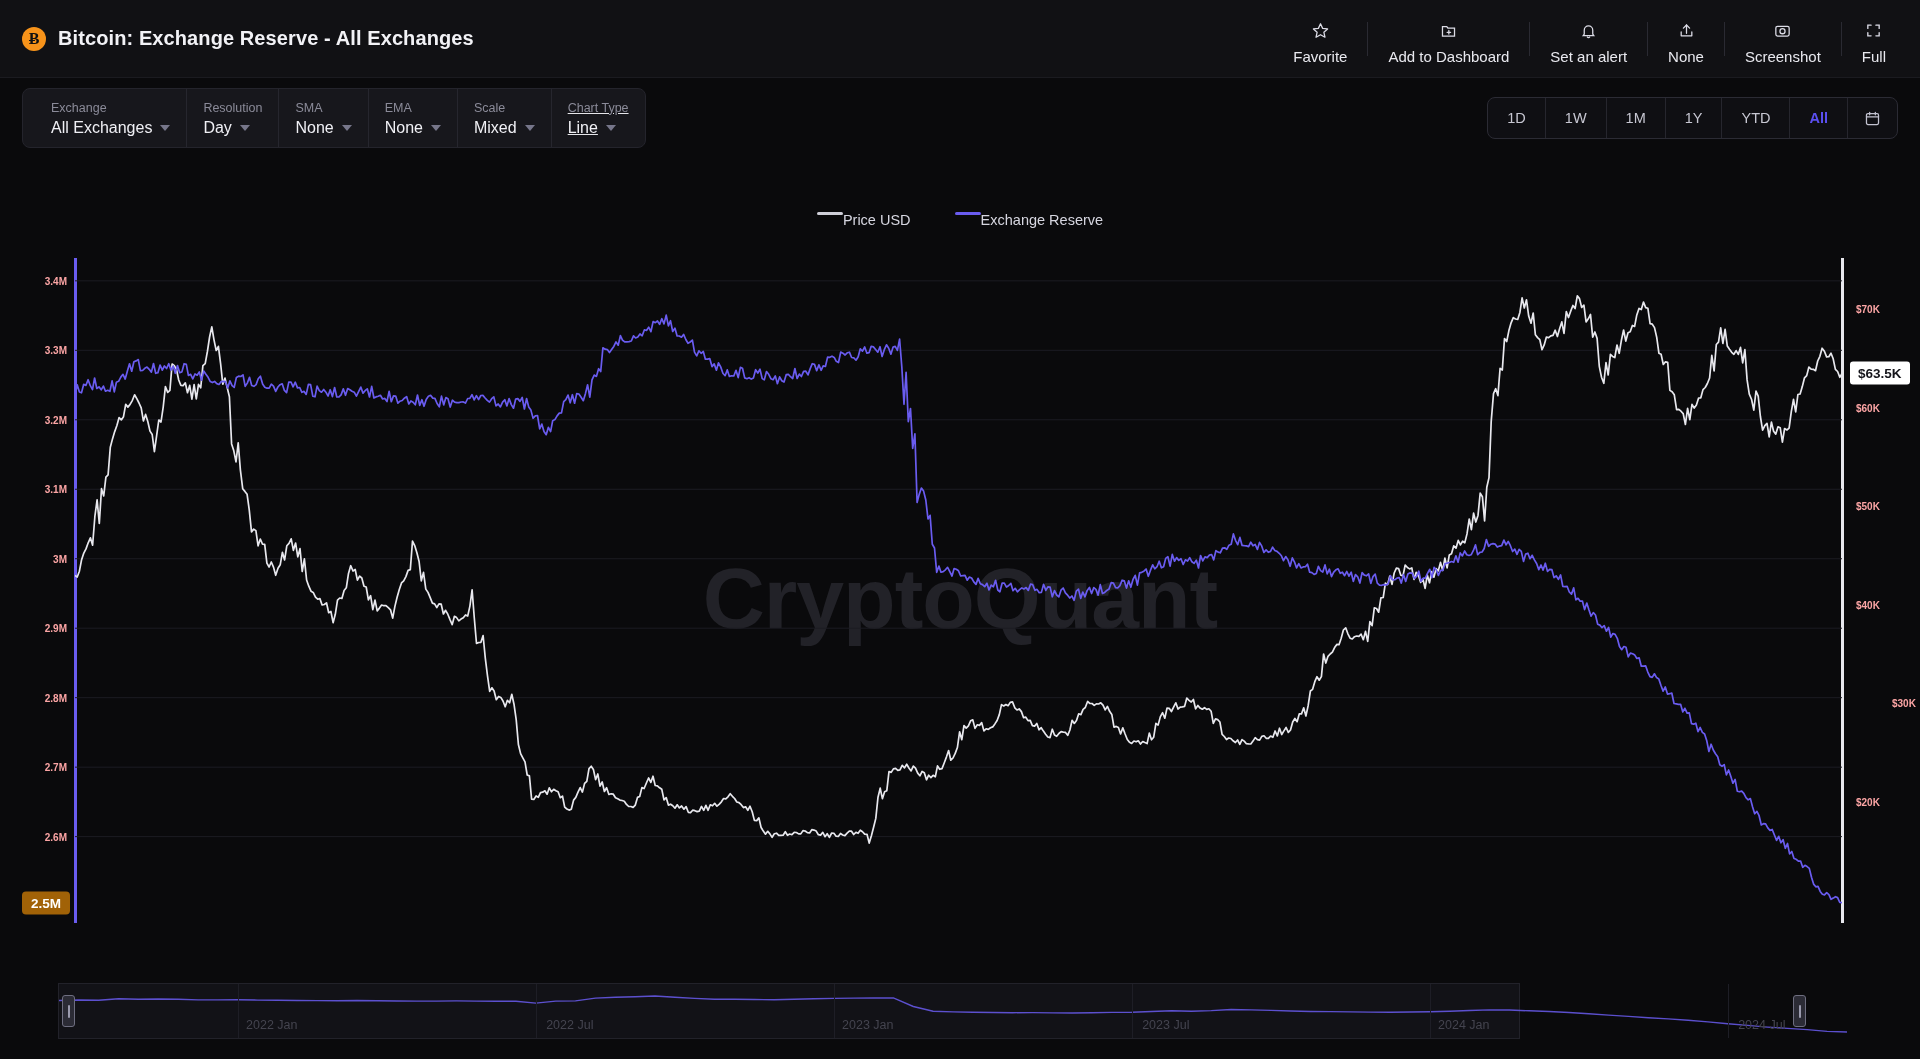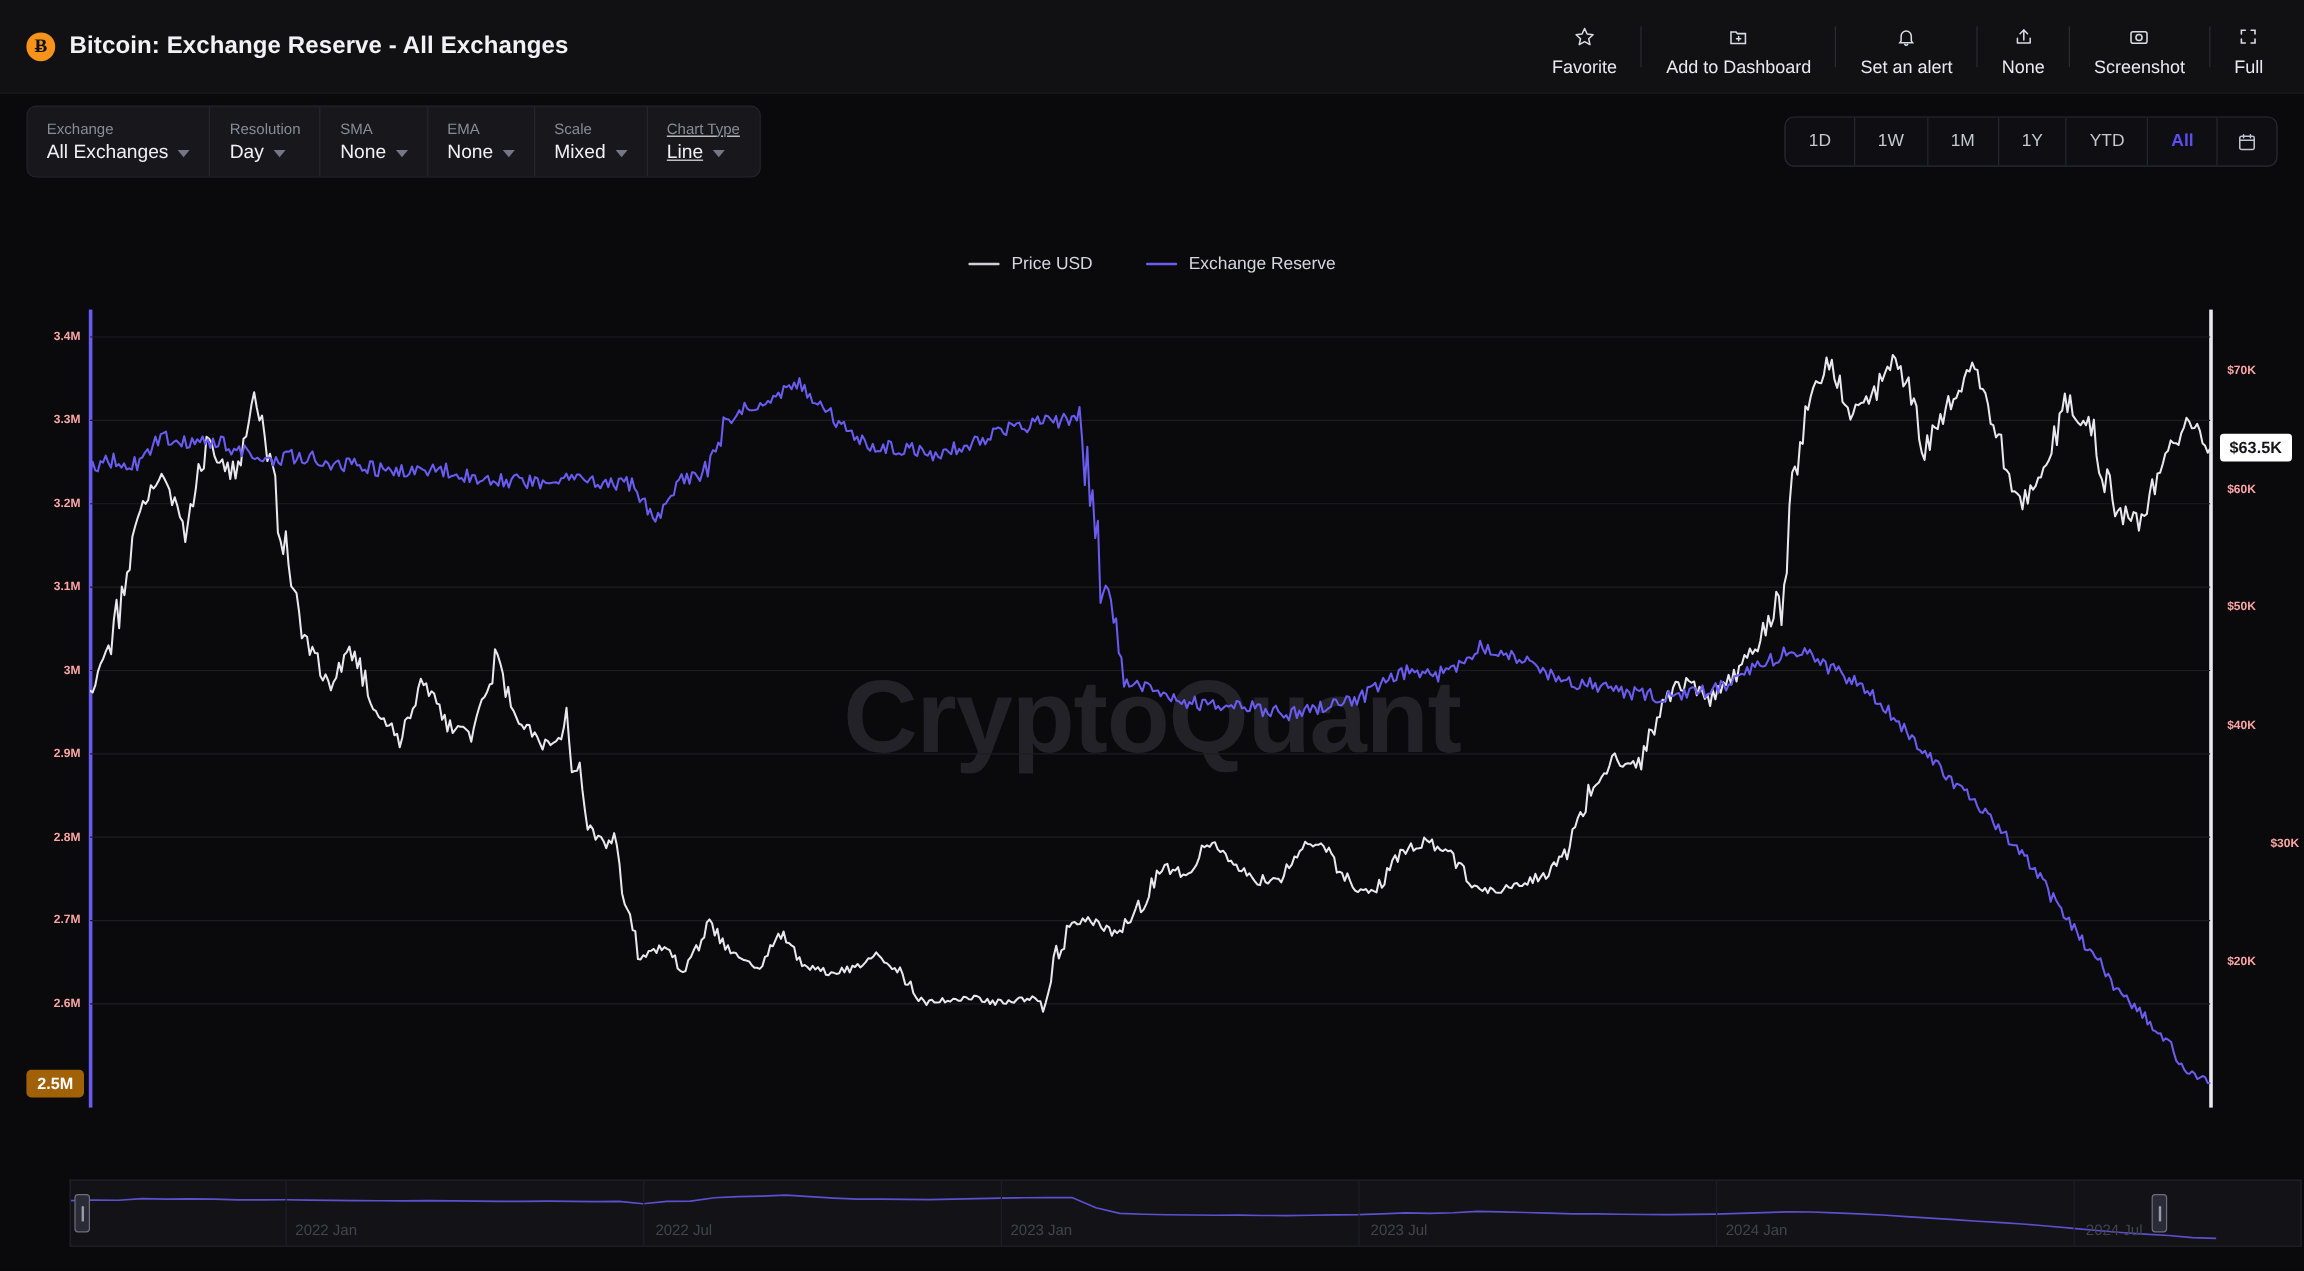"Exchange" .ctrl-group { padding-left: none -> 12px }
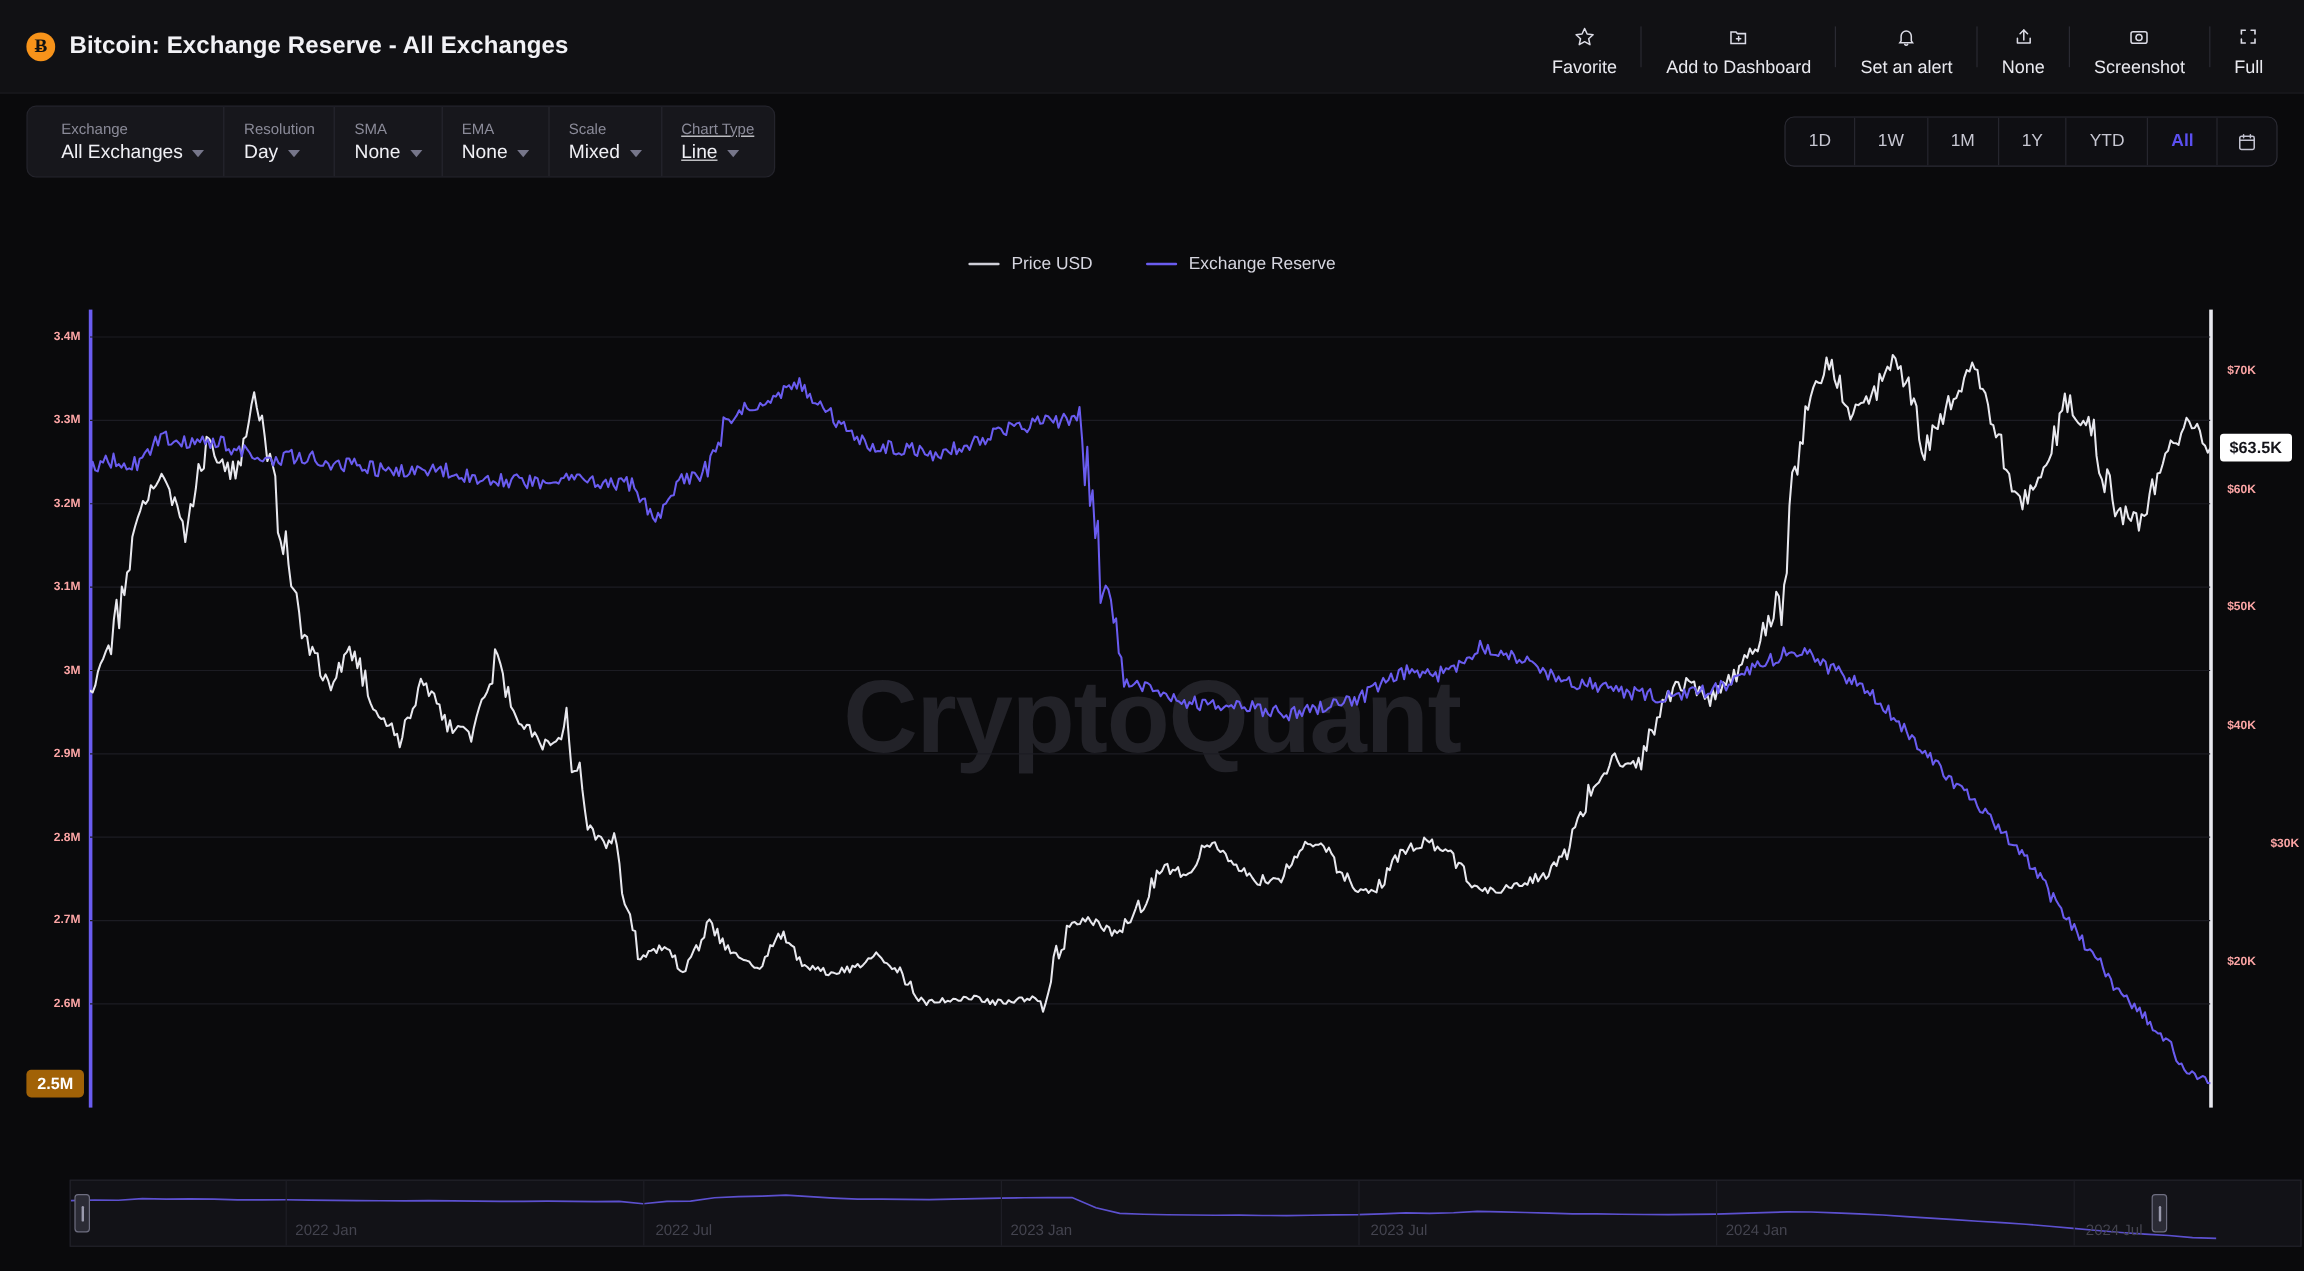"Price USD" .leg-item { align-items: center -> none; gap: 10px -> 0 }
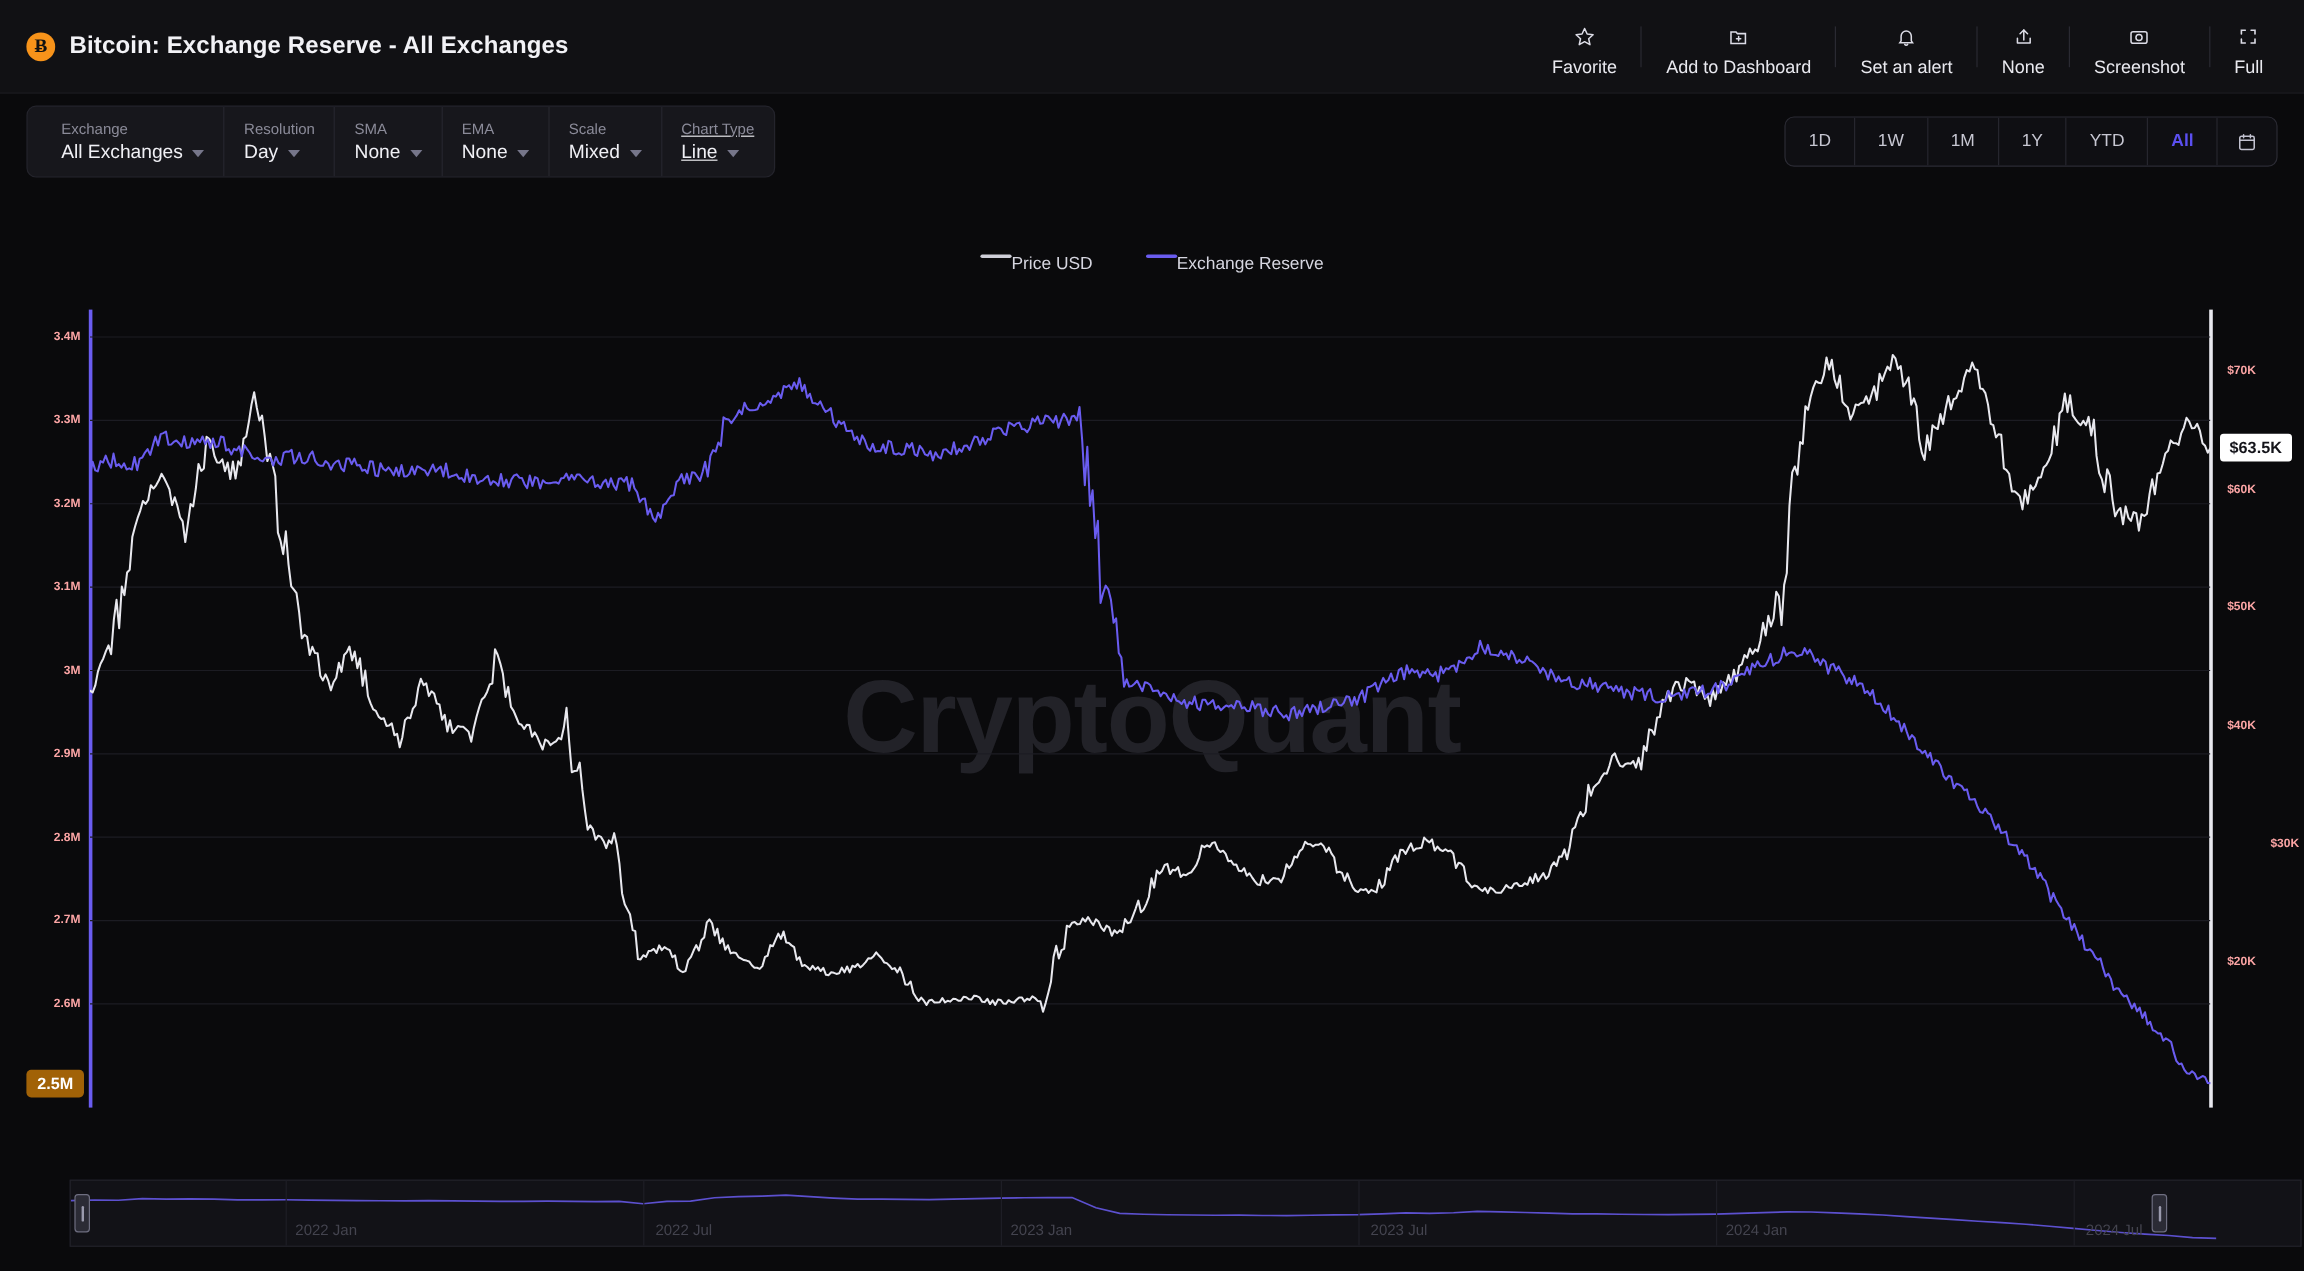"2022 Jan" .minimap { width: 1860px -> 1462px }
